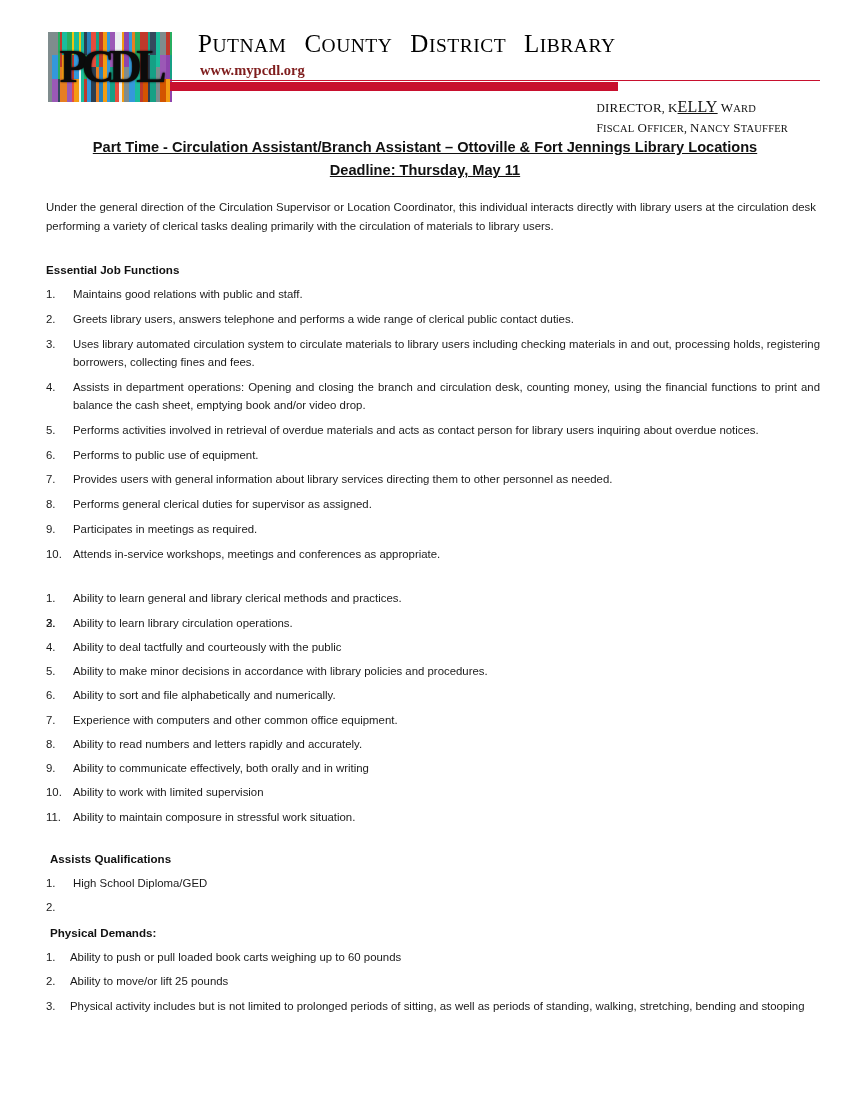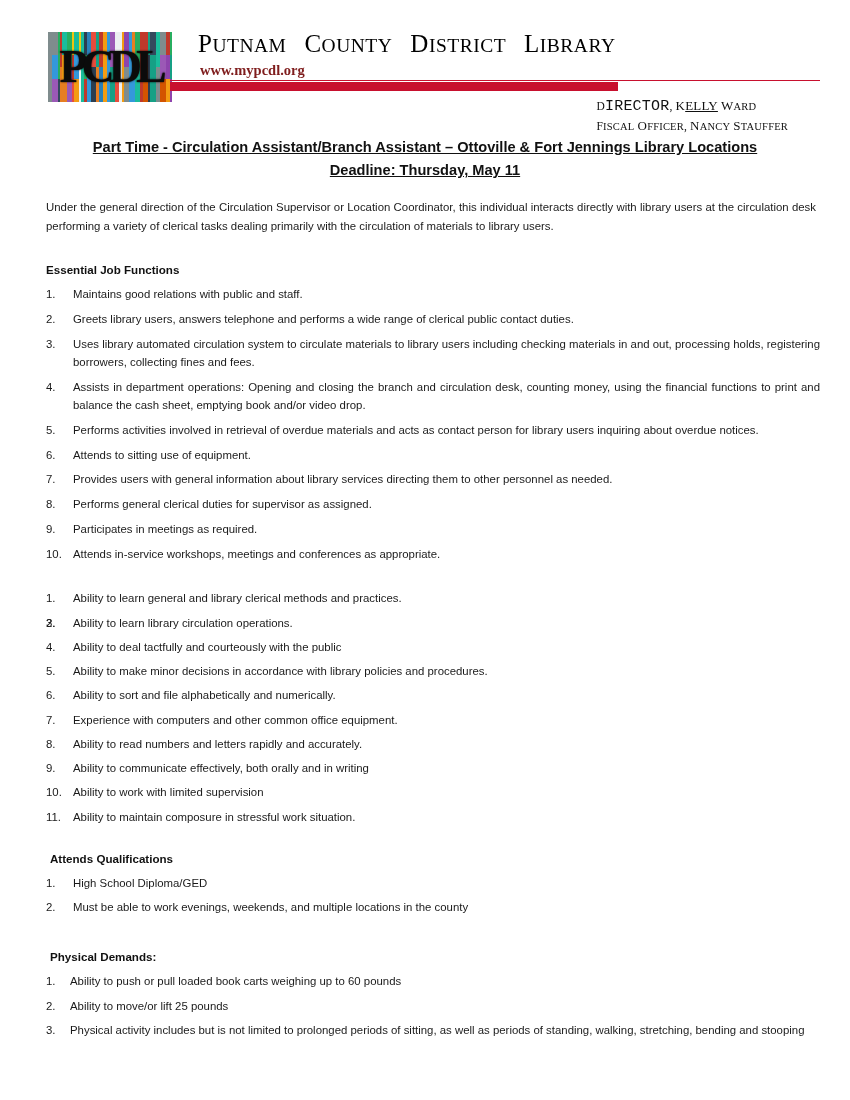"IRECTOR" span { font-family: Liberation Mono, monospace -> none; font-size: 15px -> 13px }
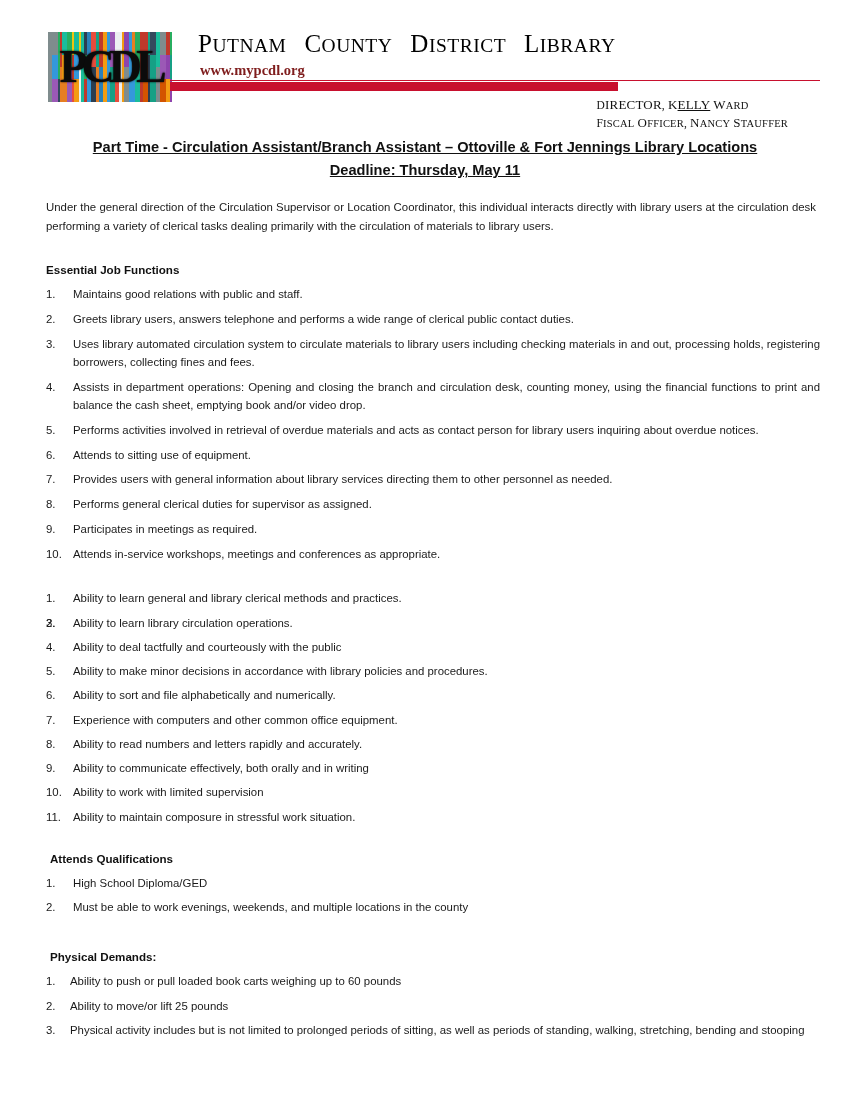"ELLY" span { font-size: 13px -> 16px }
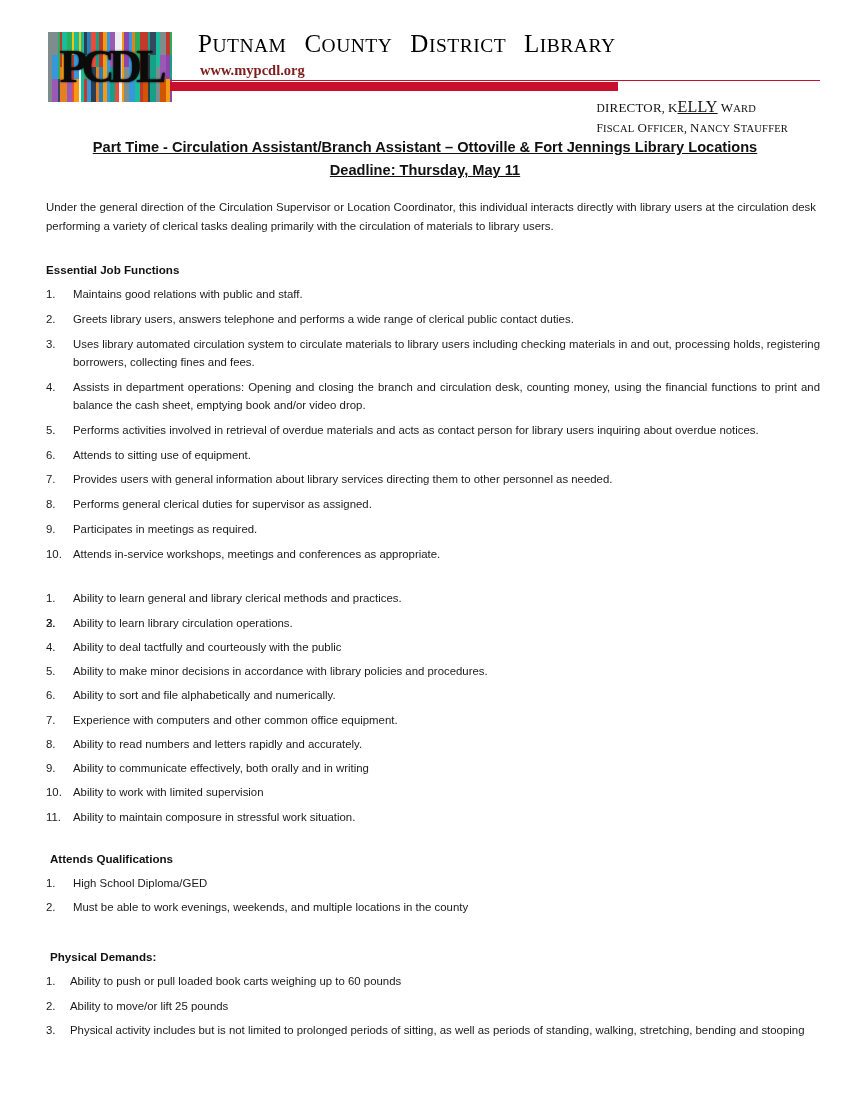"Attends to sitting use of" span { text: Attends to sitting -> Performs to public }
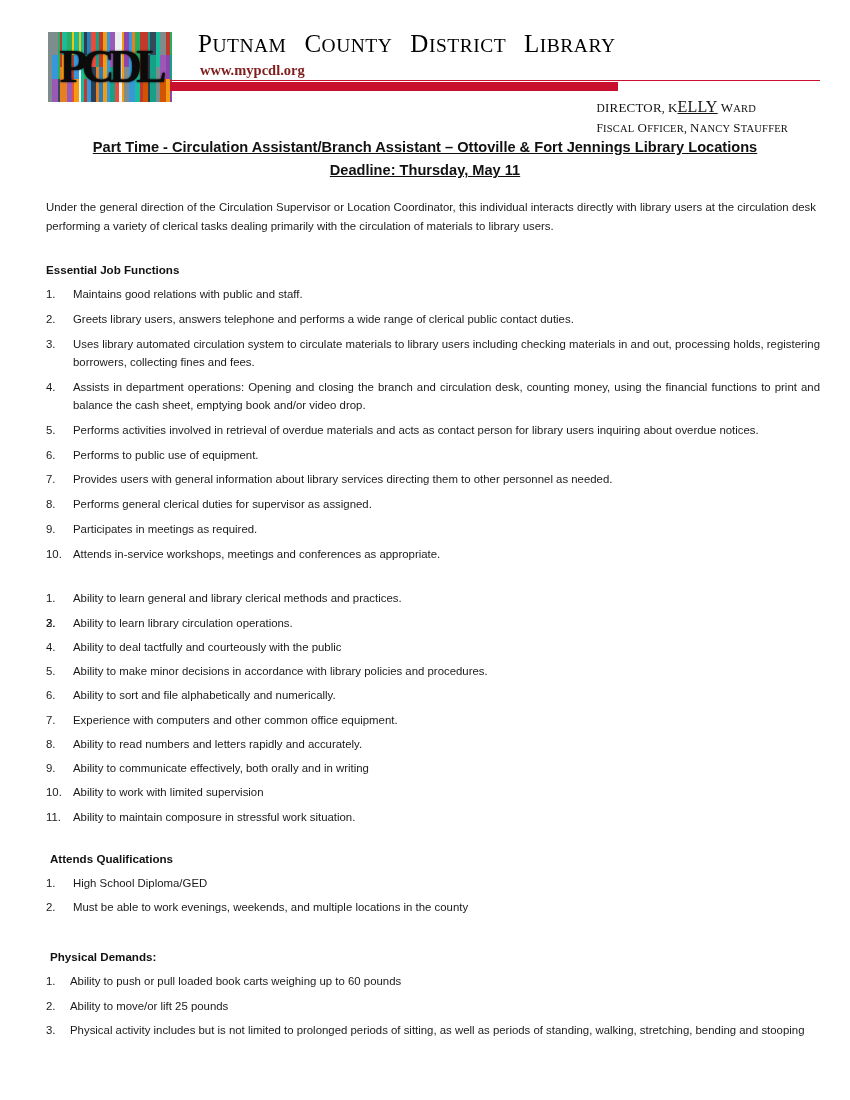"Attends Qualifications" div.sec-head { text: Attends -> Assists }
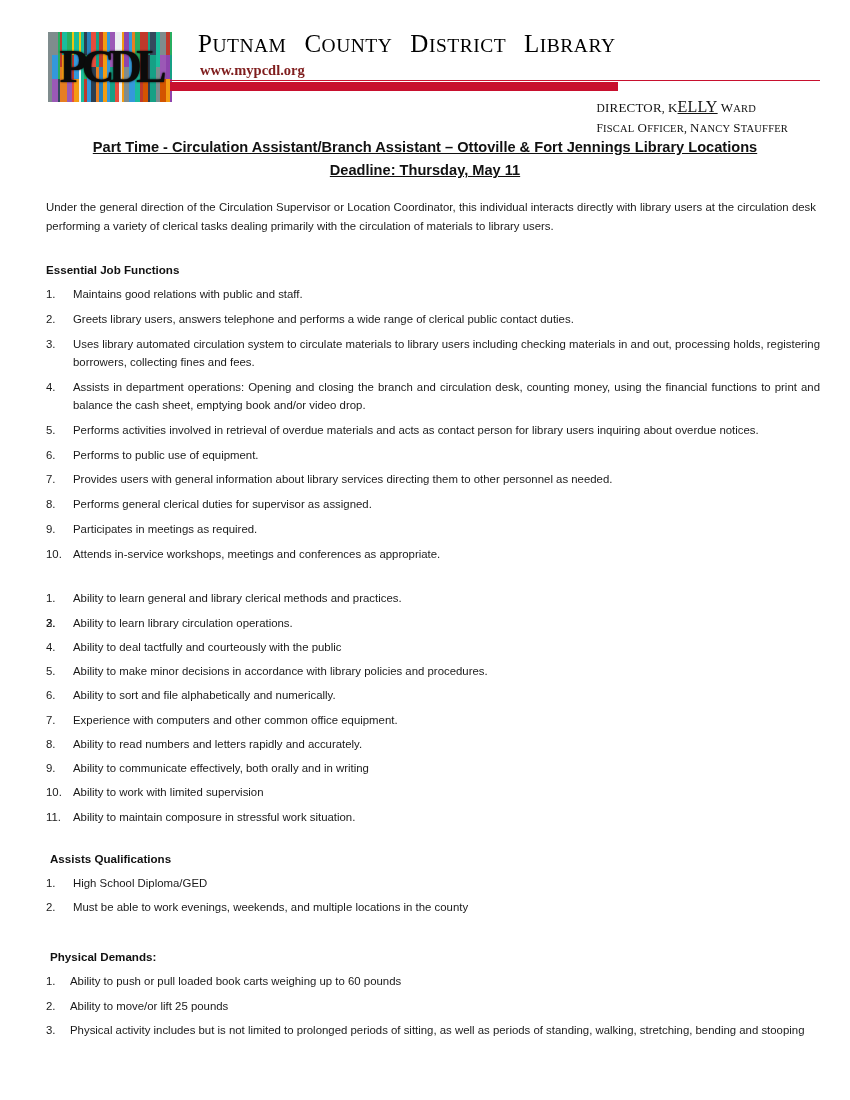"Must be able to work" span { html: <span>Must be able to work evenings, weekends, and multiple locations in the county</span> -> none }
